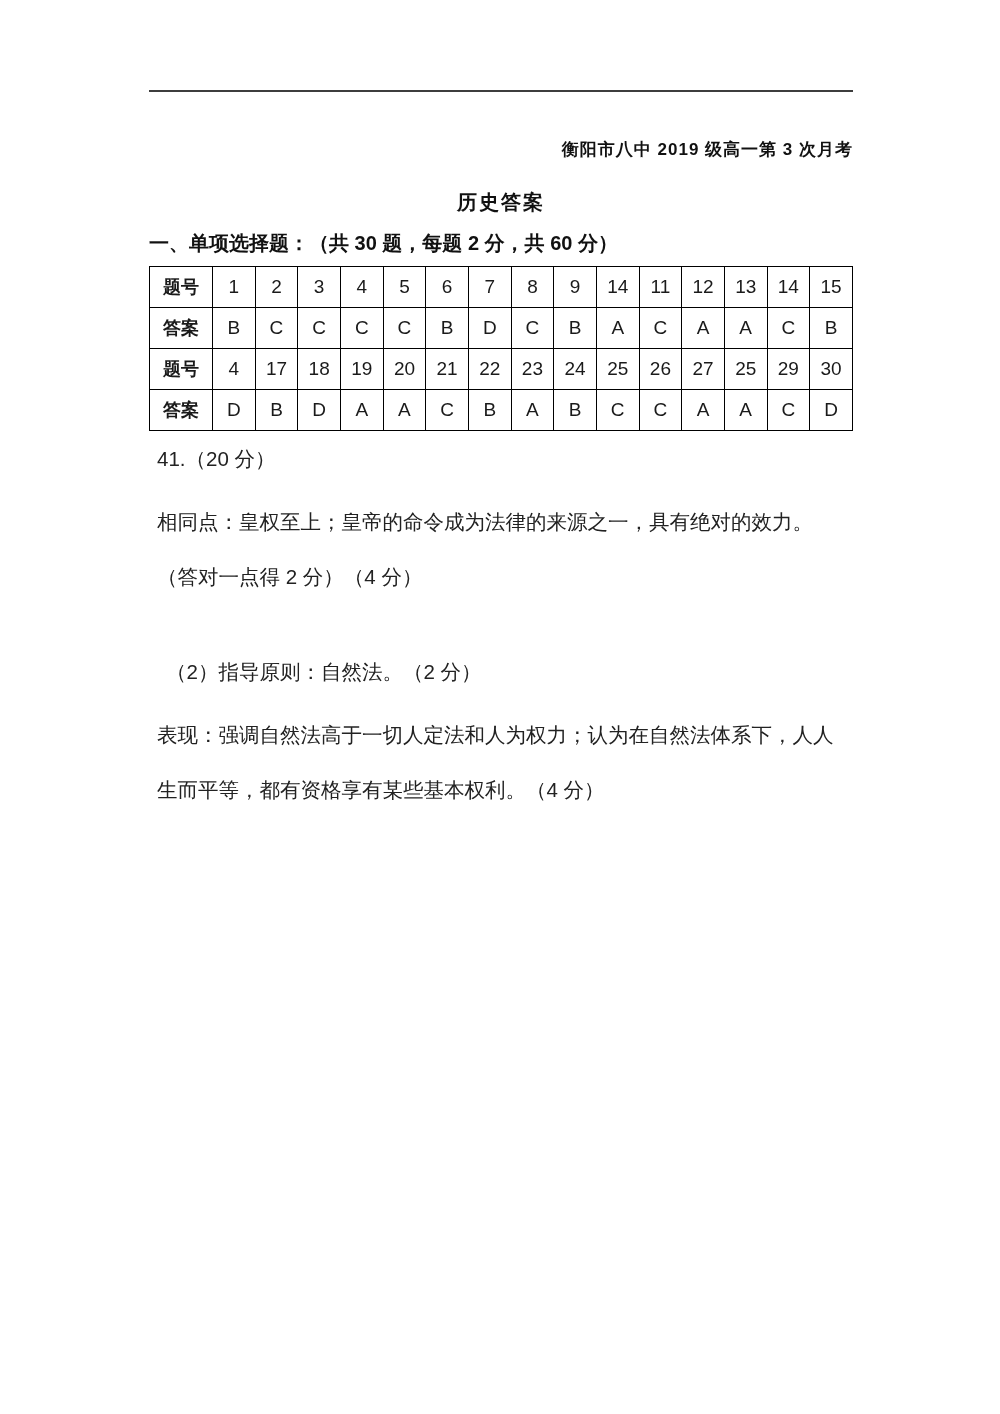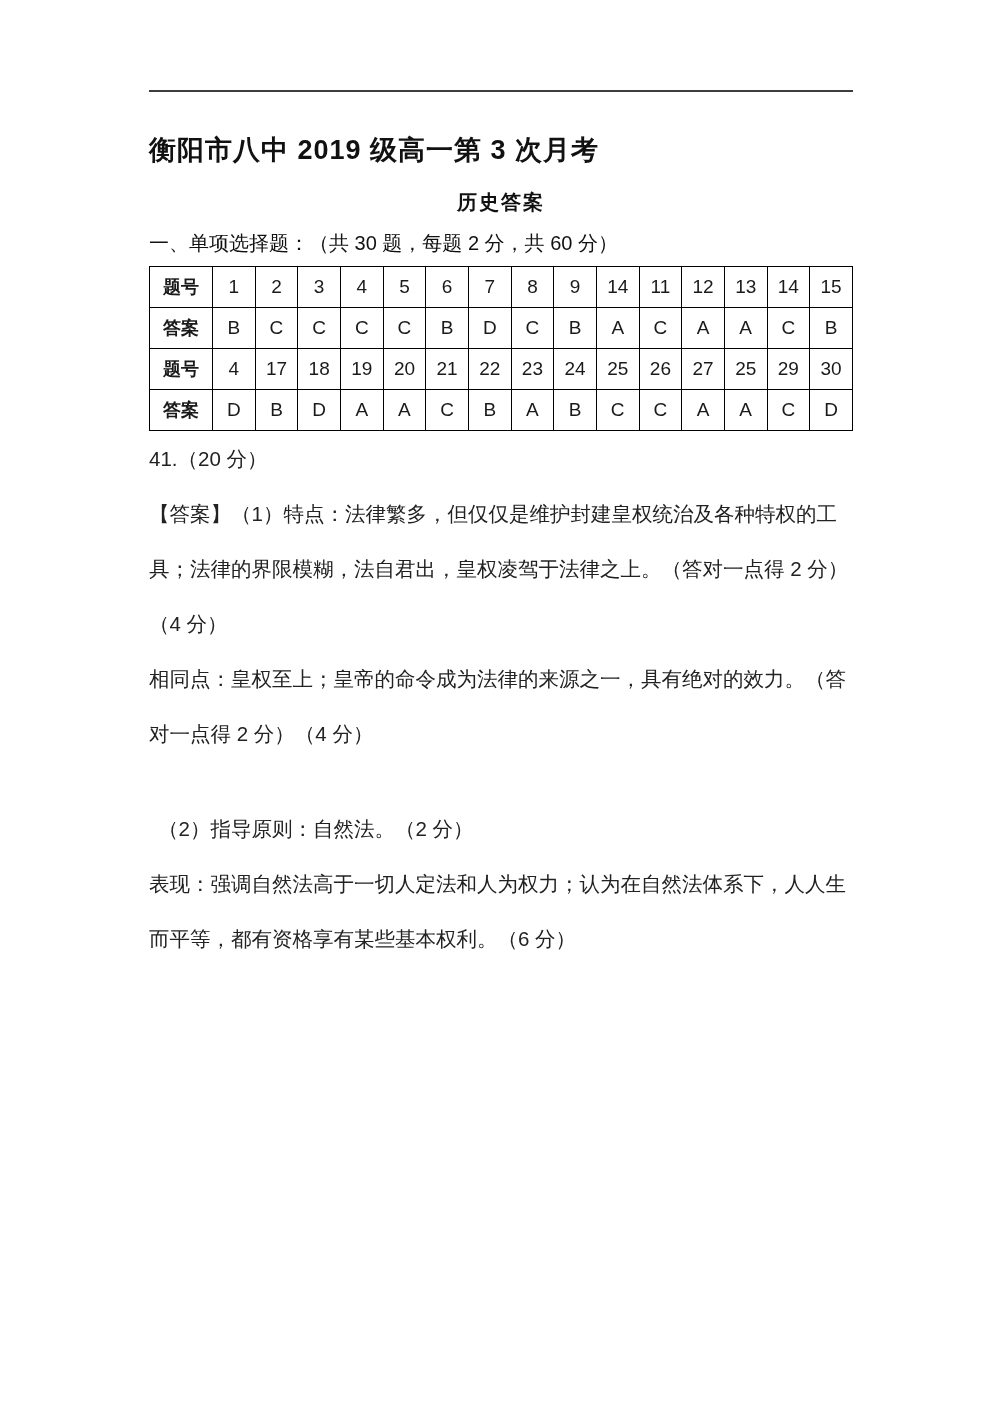"衡阳市八中 2019 级高一第 3 次月考" .doc-title { font-size: 27px -> 17px; text-align: left -> right }
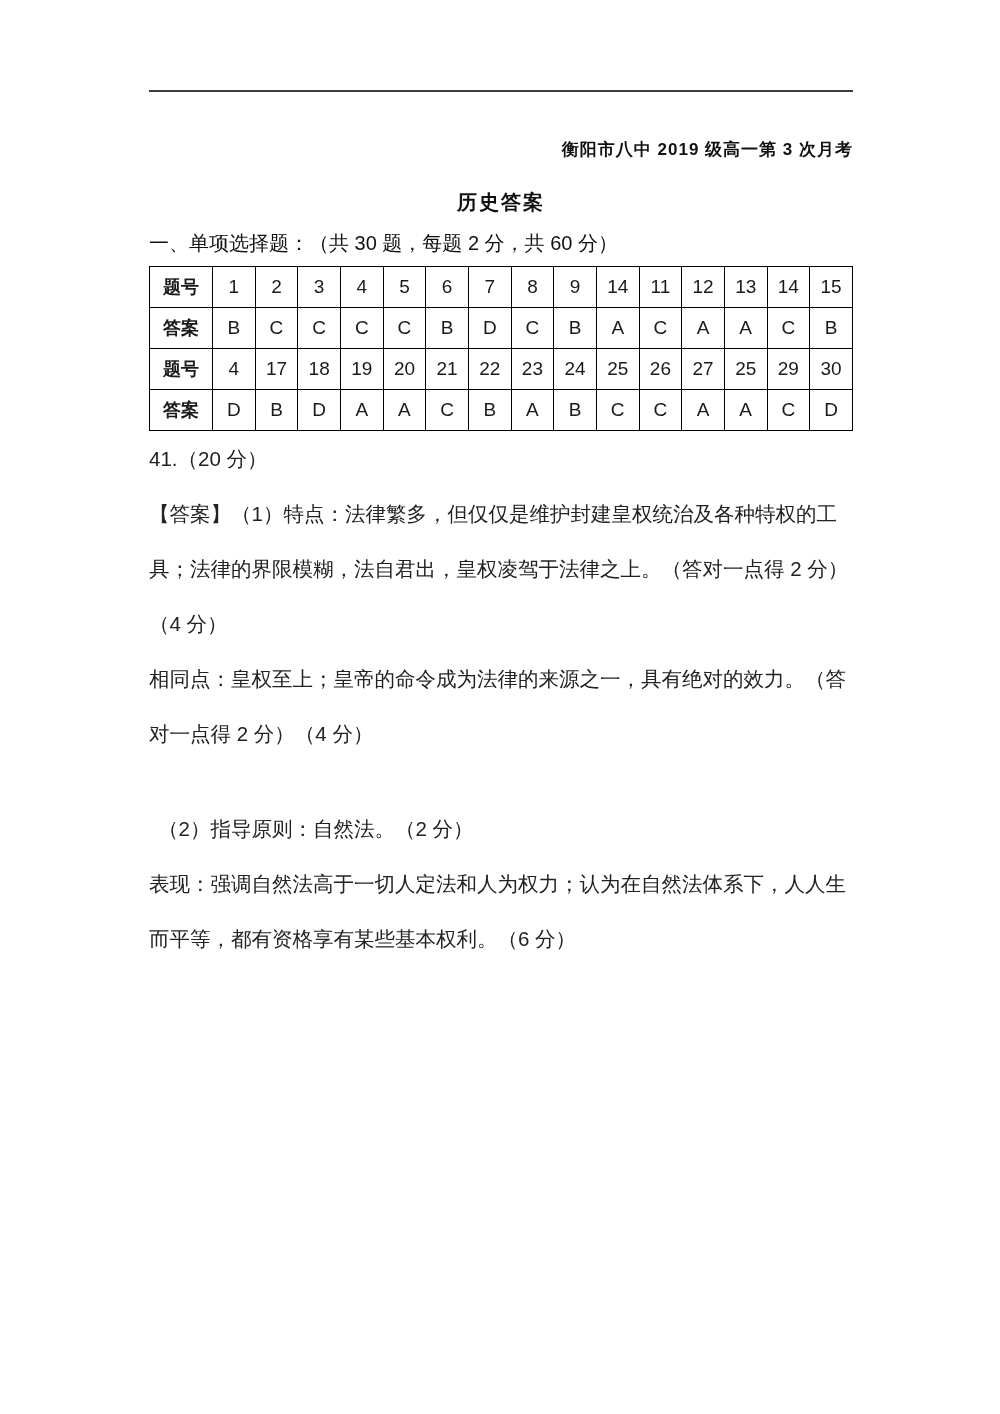"一、单项选择题：（共 30 题，每题 2 分，共" .sec-heading { font-weight: normal -> bold }
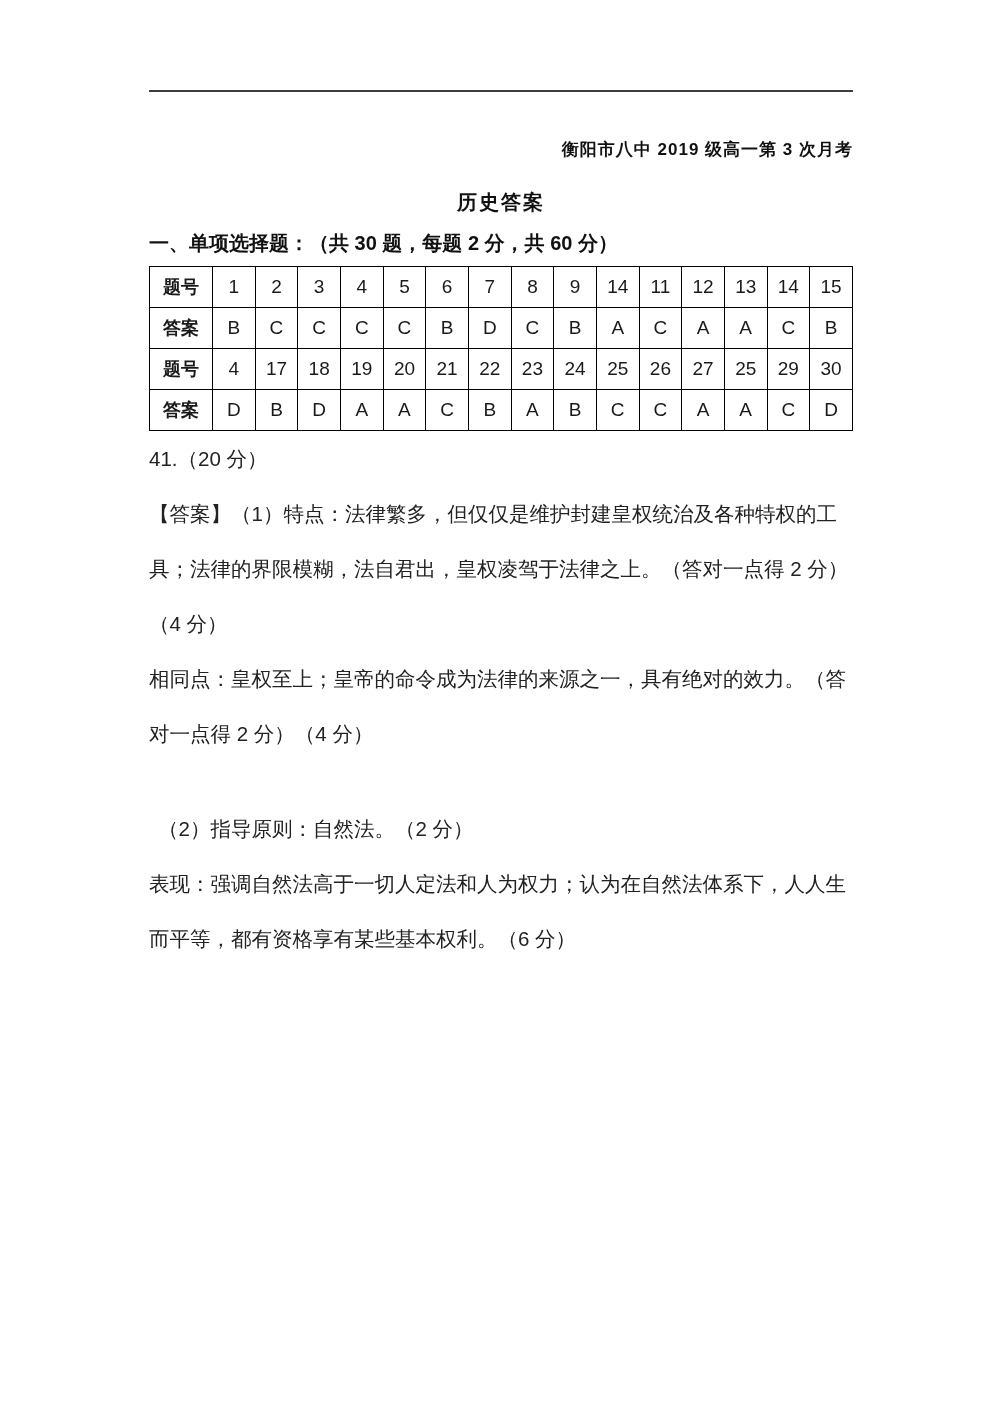"41.（20 分）" .body-para { margin: 0 -> 8px }
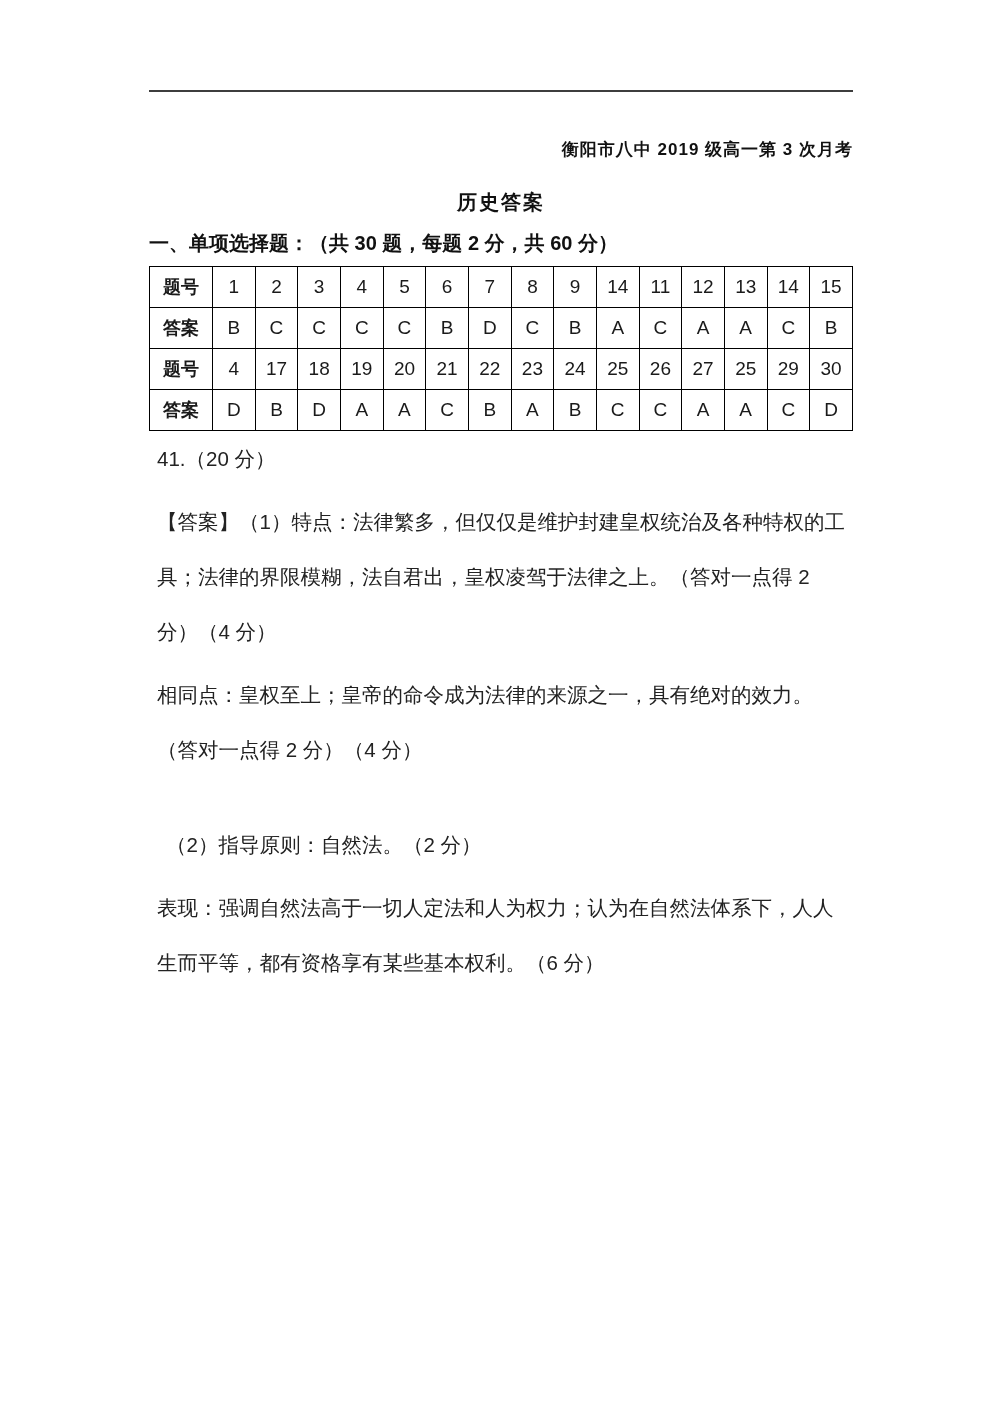"【答案】（1）特点：法律繁多，但仅仅是维护封建皇权统治及各种特权的工具；法律的界" p.body-para { html: <p>【答案】（1）特点：法律繁多，但仅仅是维护封建皇权统治及各种特权的工具；法律的界限模糊，法自君出，皇权凌驾于法律之上。（答对一点得 2 分）（4 分）</p> -> none }
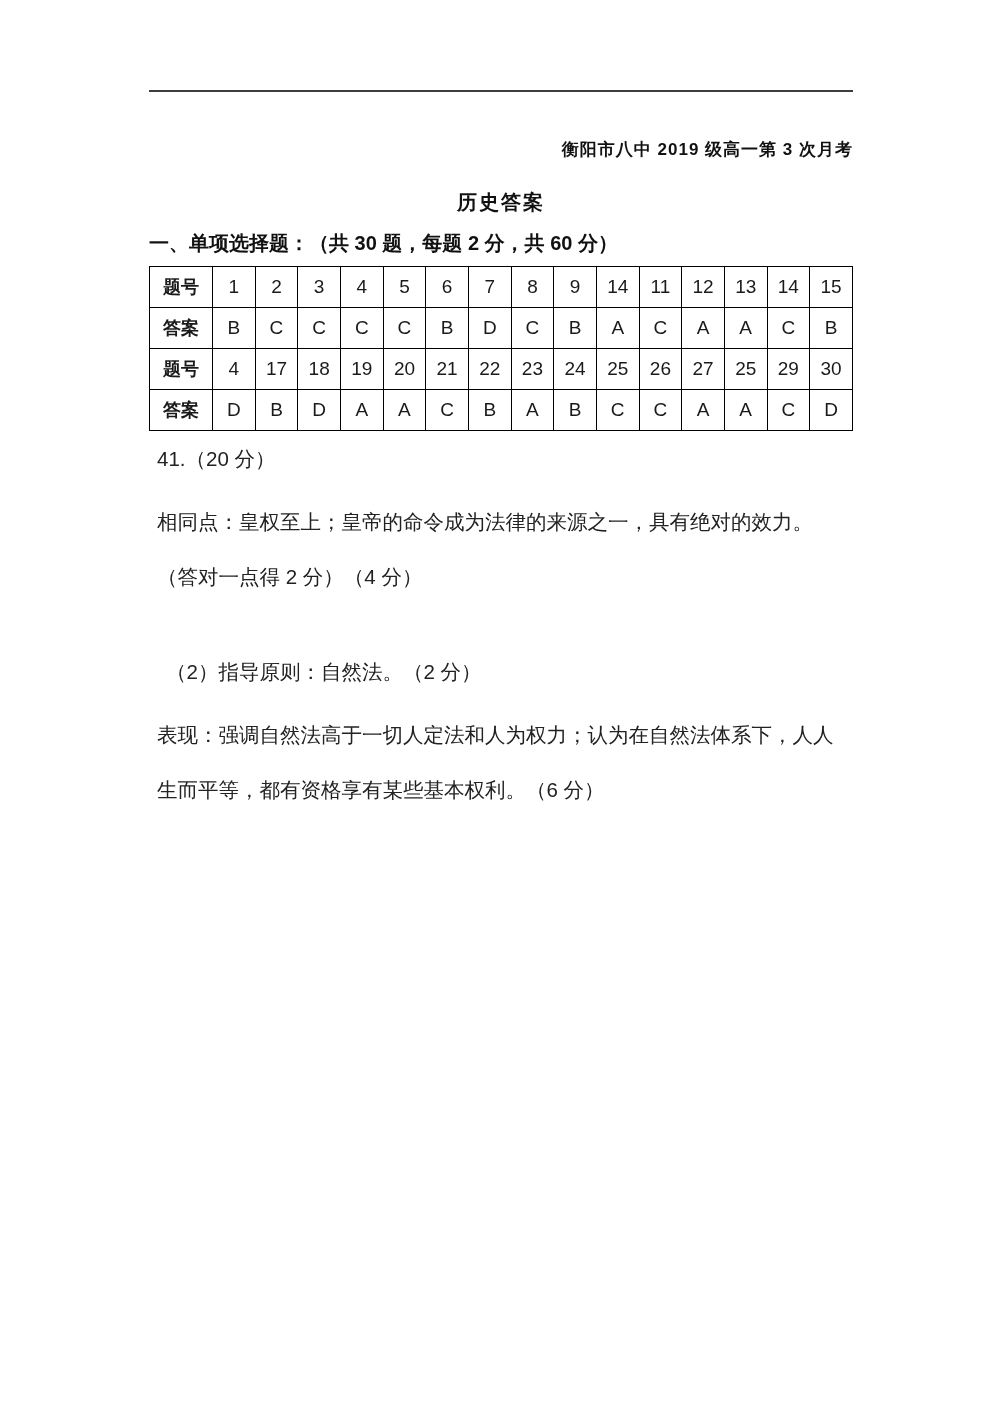"表现：强调自然法高于一切人定法和人为权力；认为在自然法体系下，人人生而平等，都有" p.body-para { text: 6 -> 4 }
